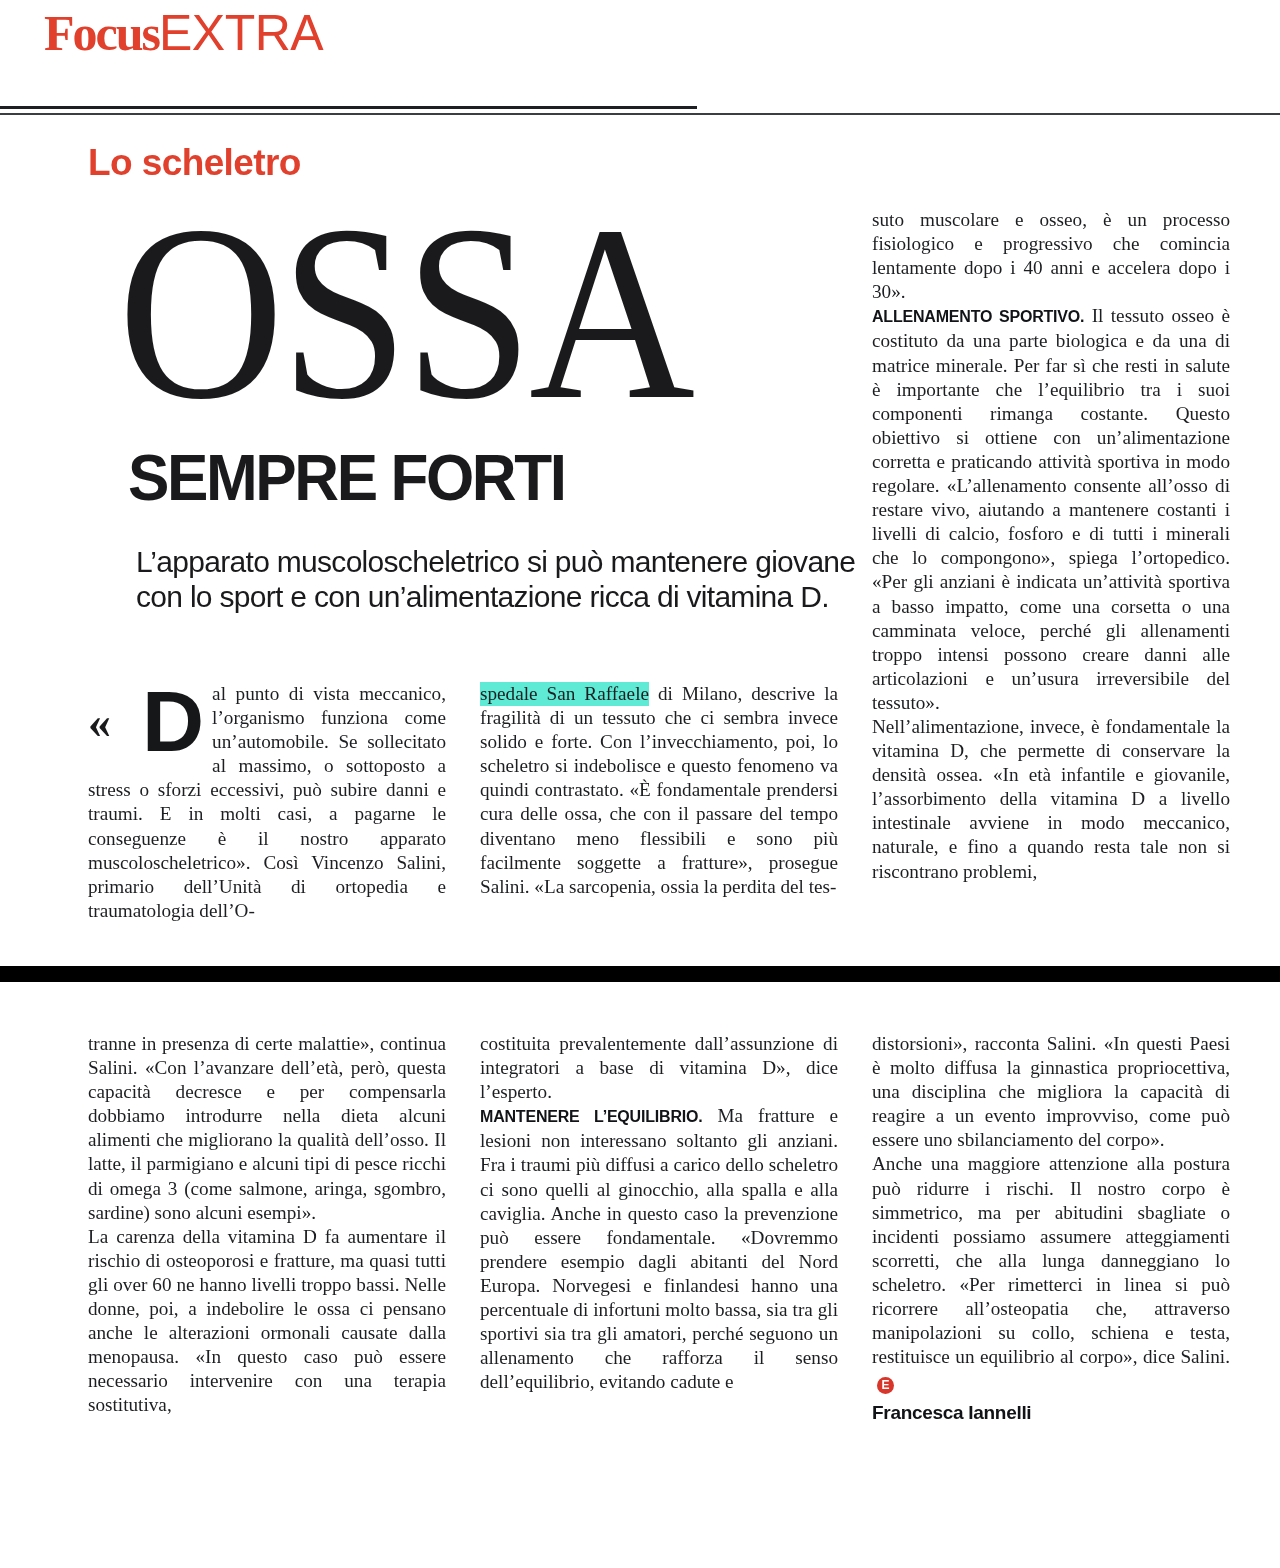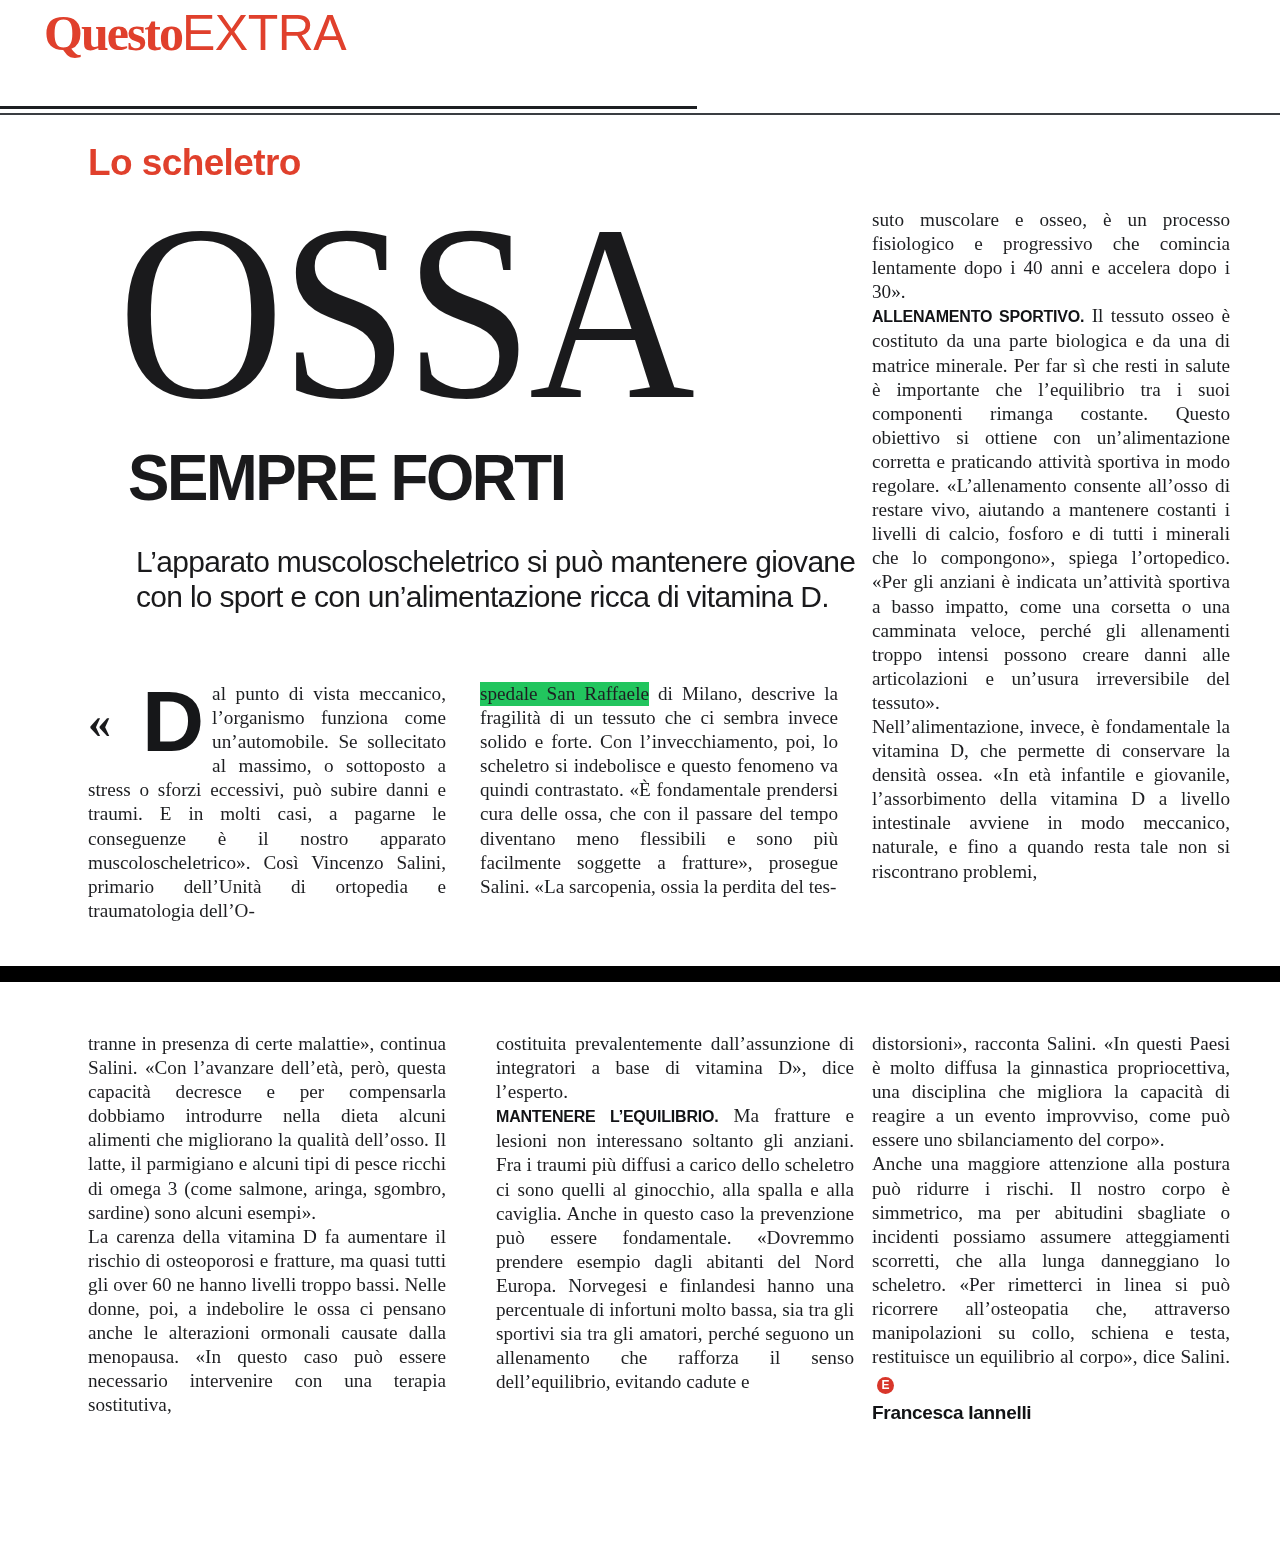"Questo" span.focus { text: Questo -> Focus }
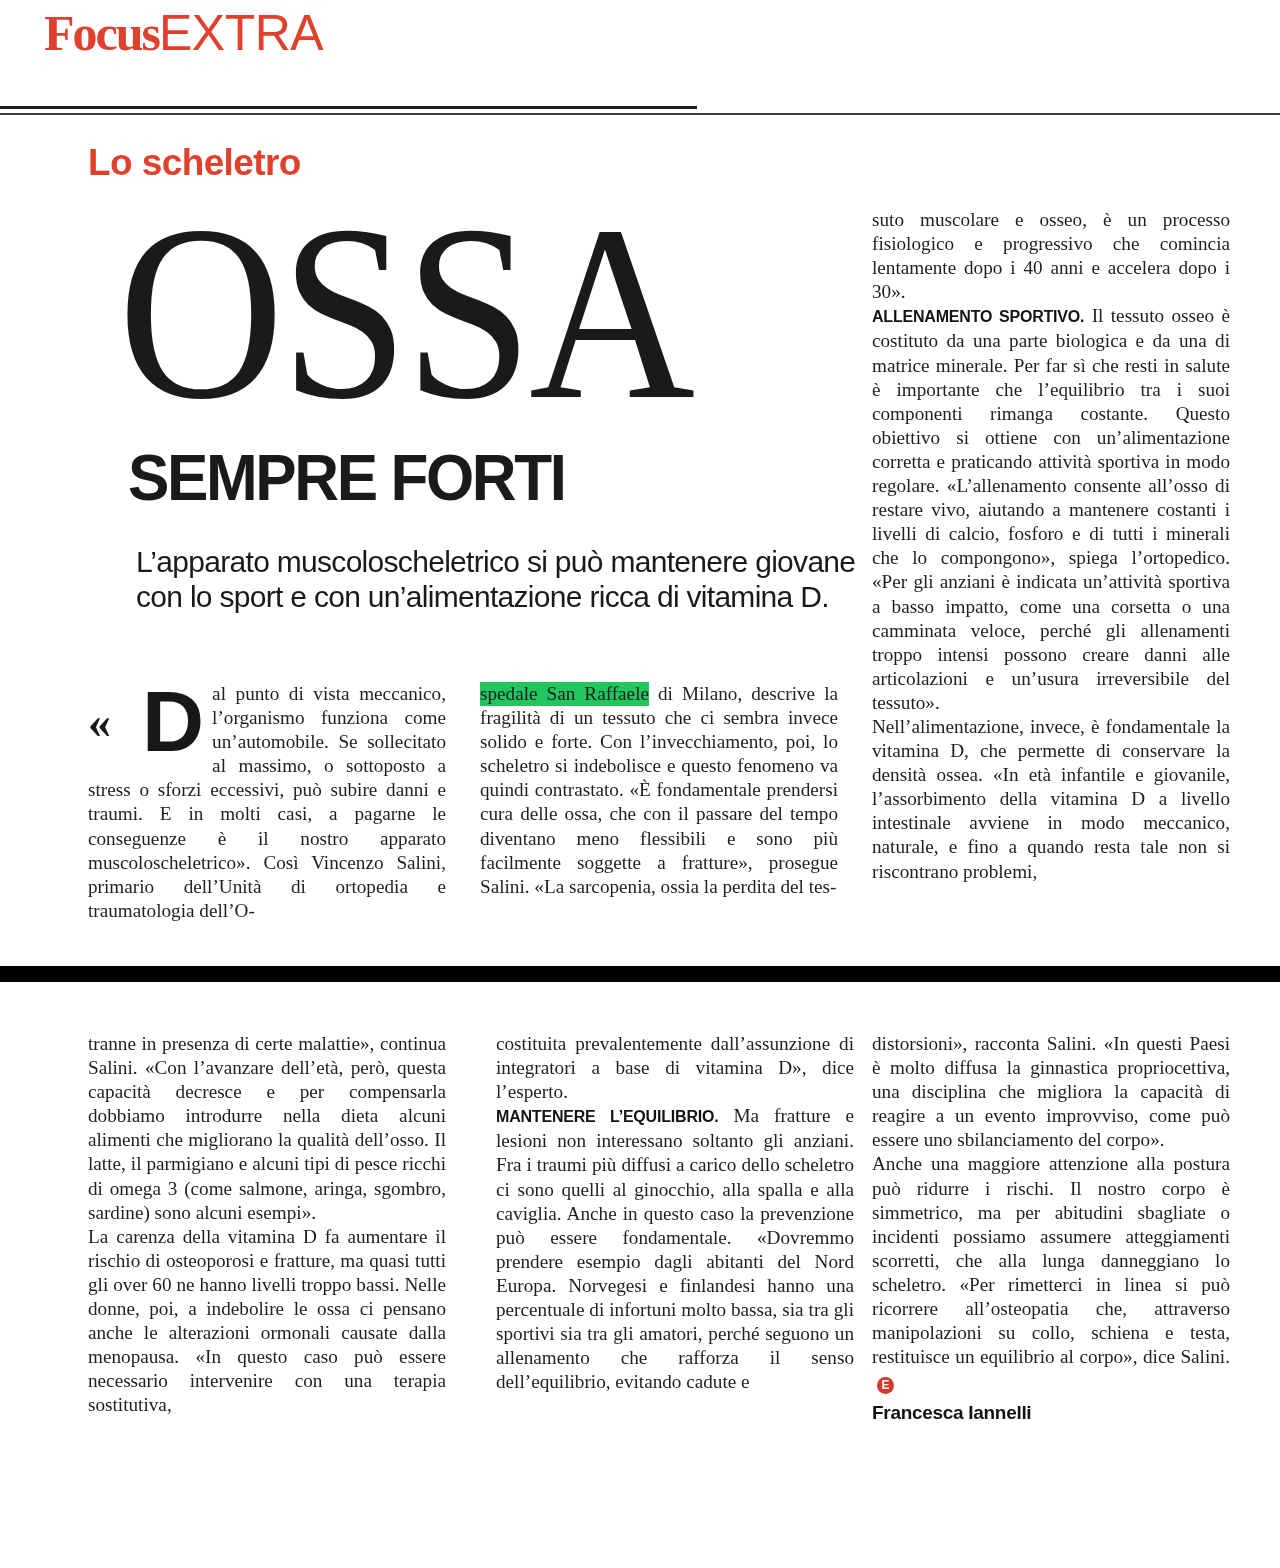"spedale San Raffaele" .hl { background: #22c55e -> #5eead4 }
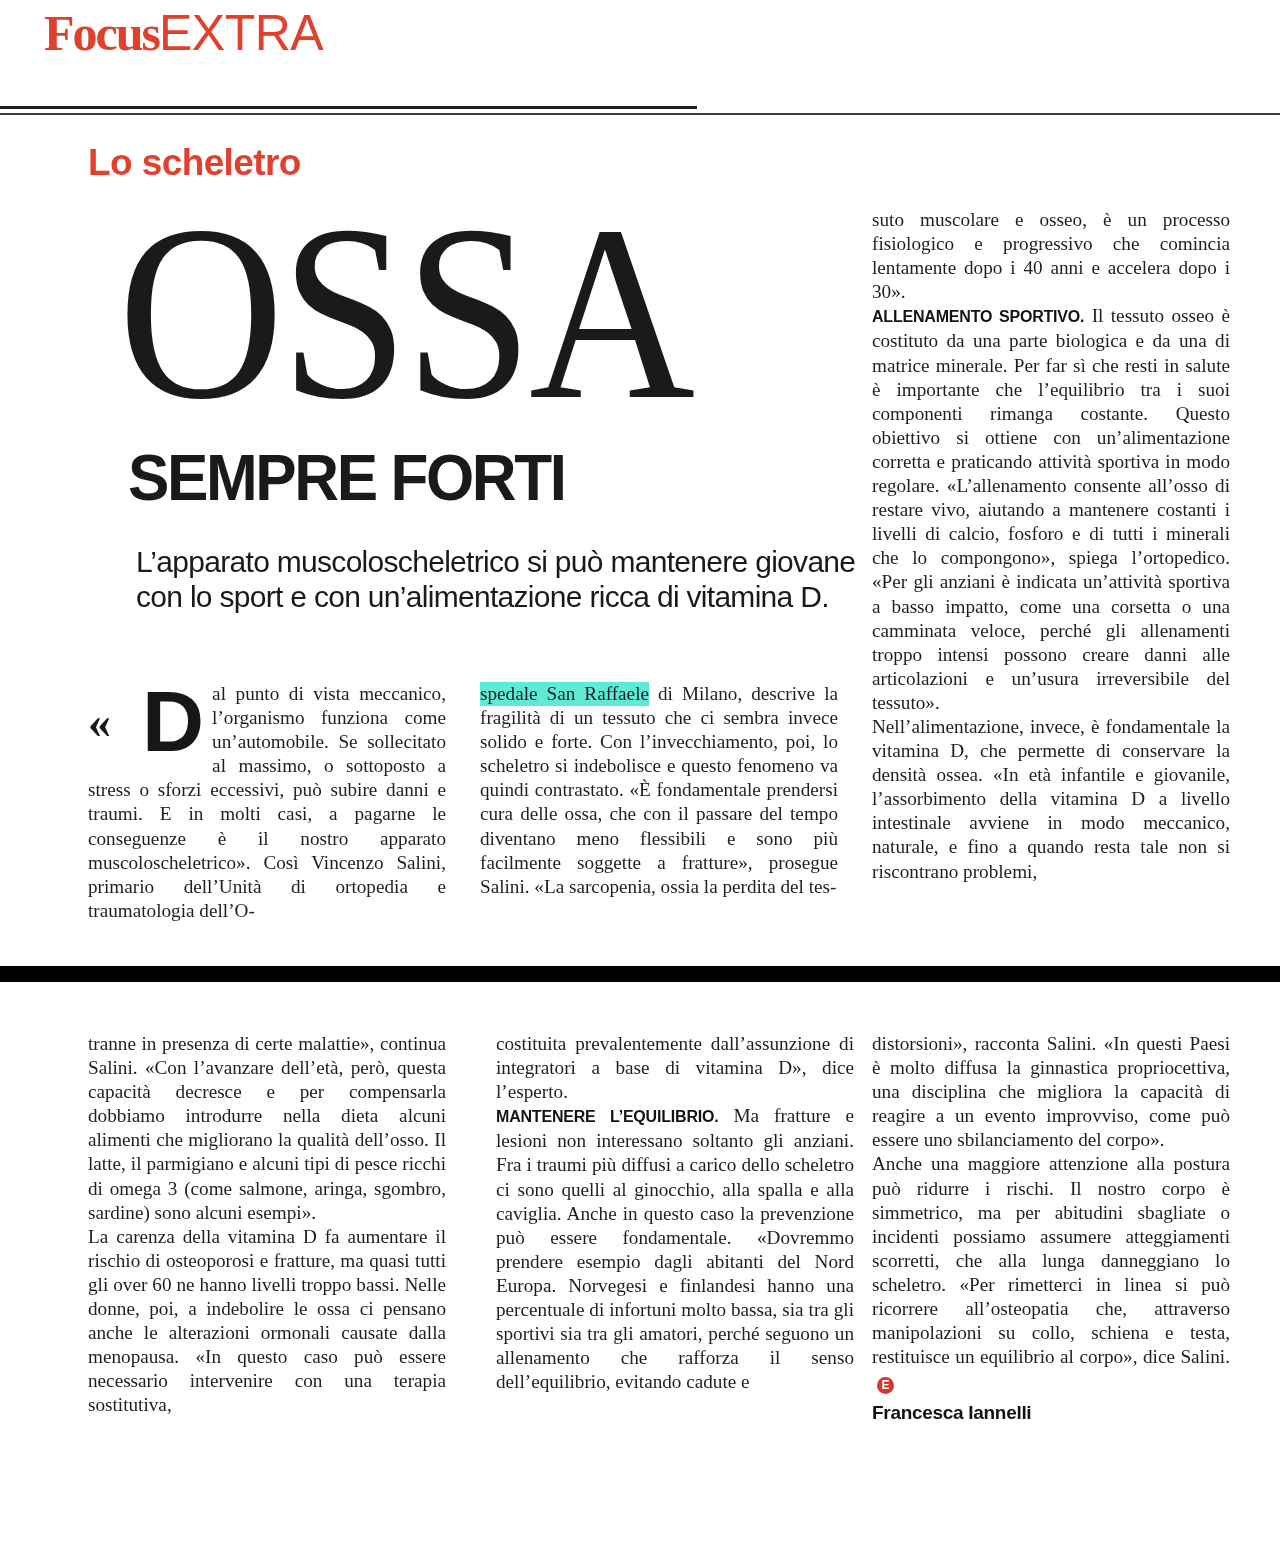"costituita prevalentemente" .cols-bottom .col.b2 { left: 408px -> 392px }
